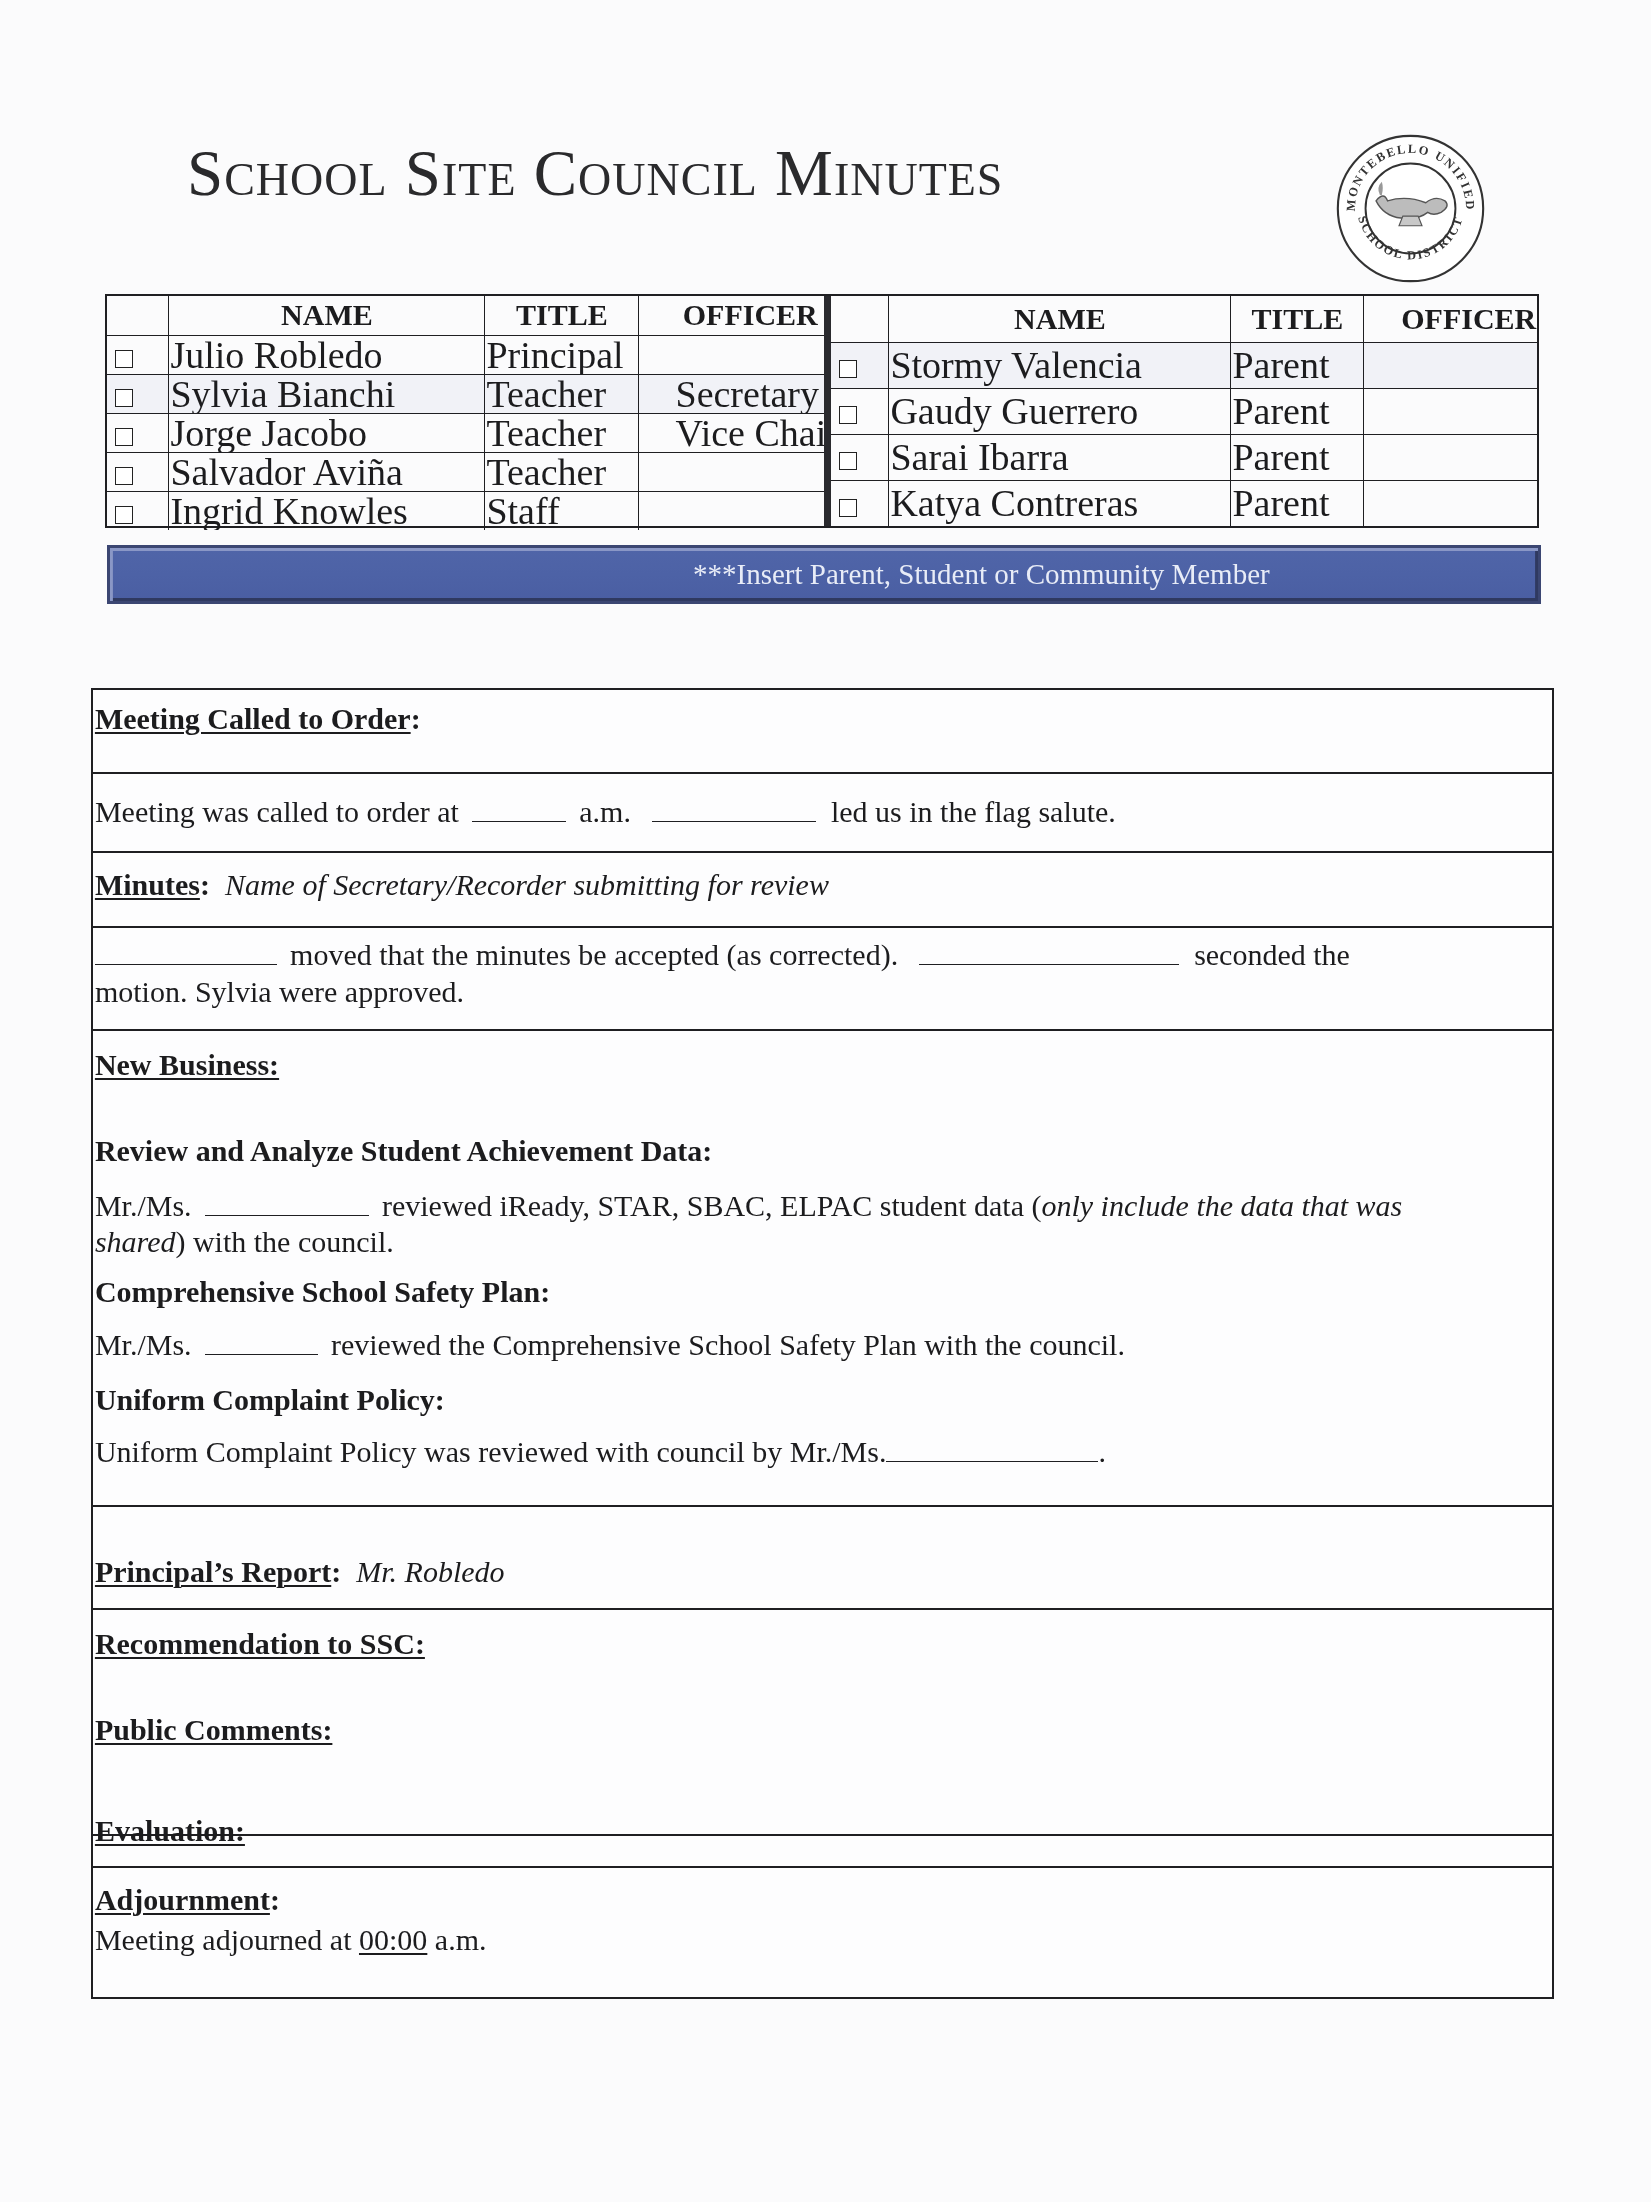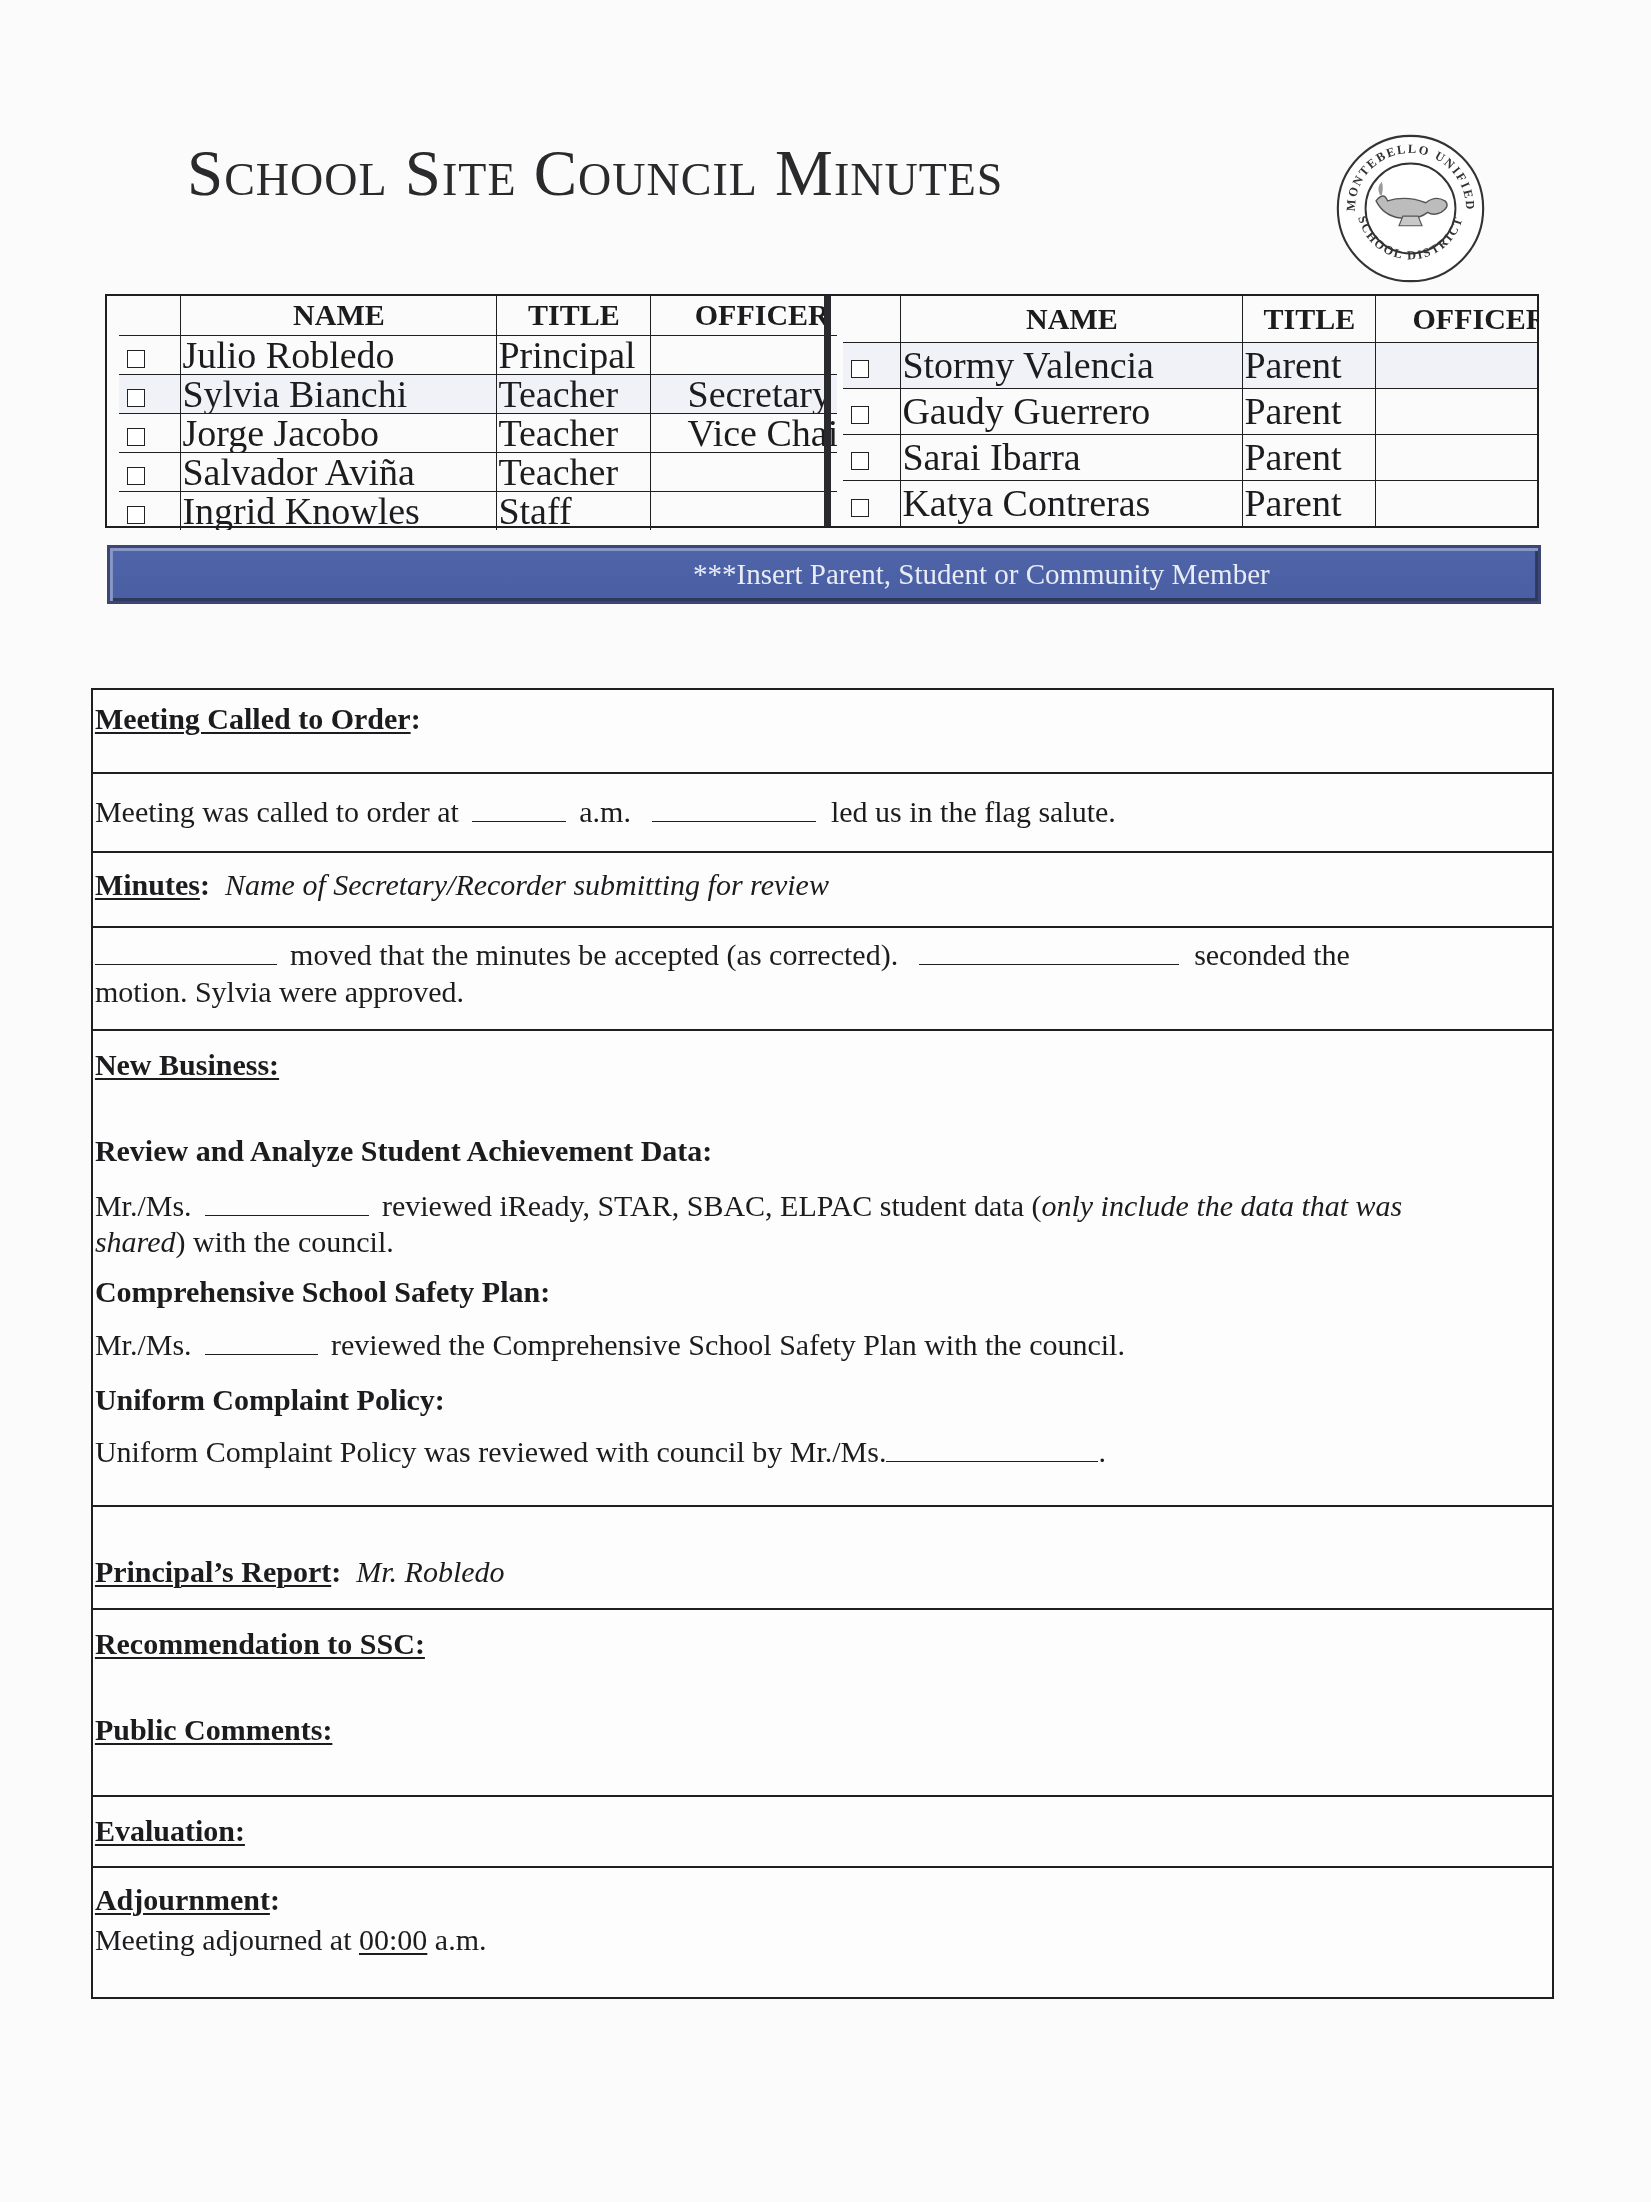"NAME" .half { margin-left: 12px -> none }
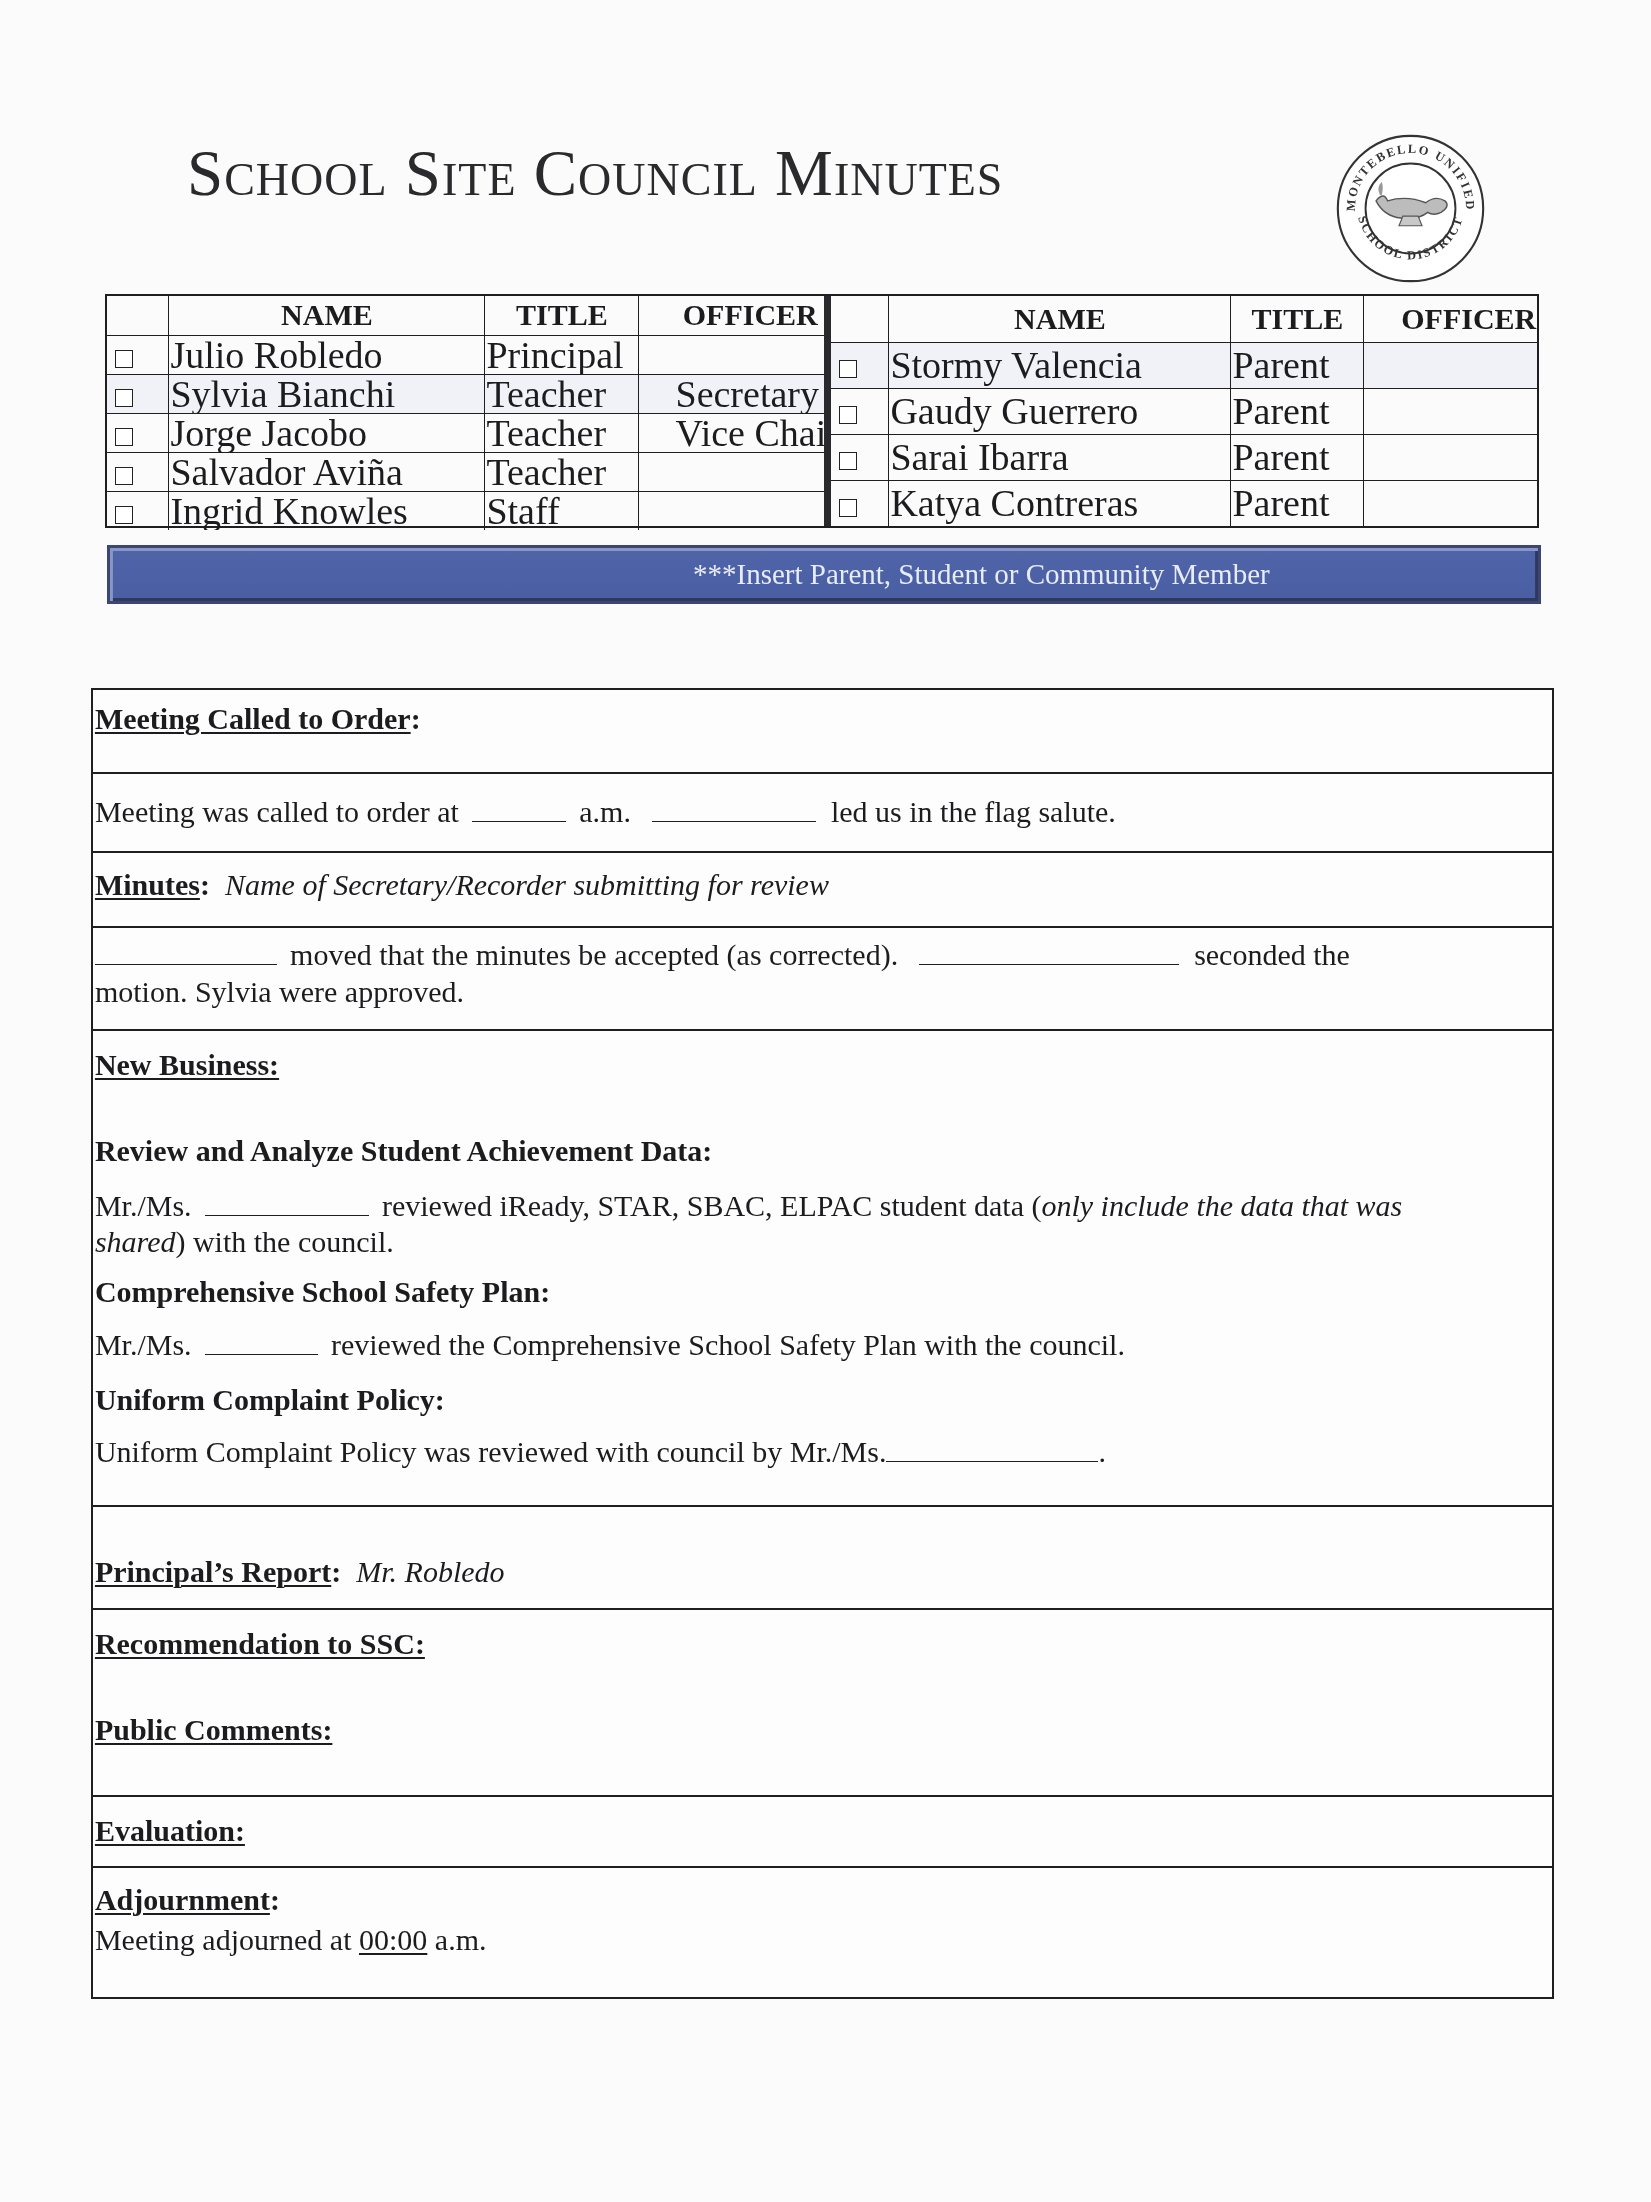"Recommendation to SSC:" div.sec { height: 187px -> 226px }
